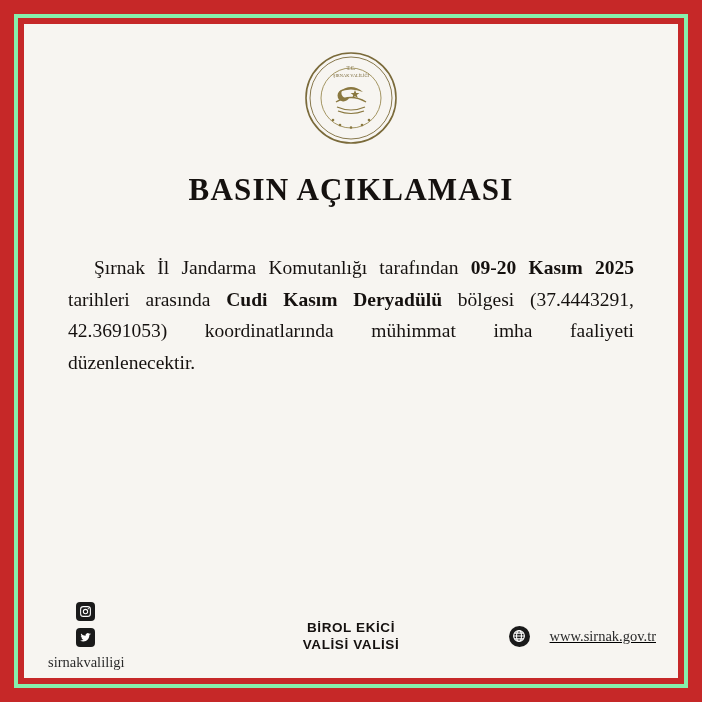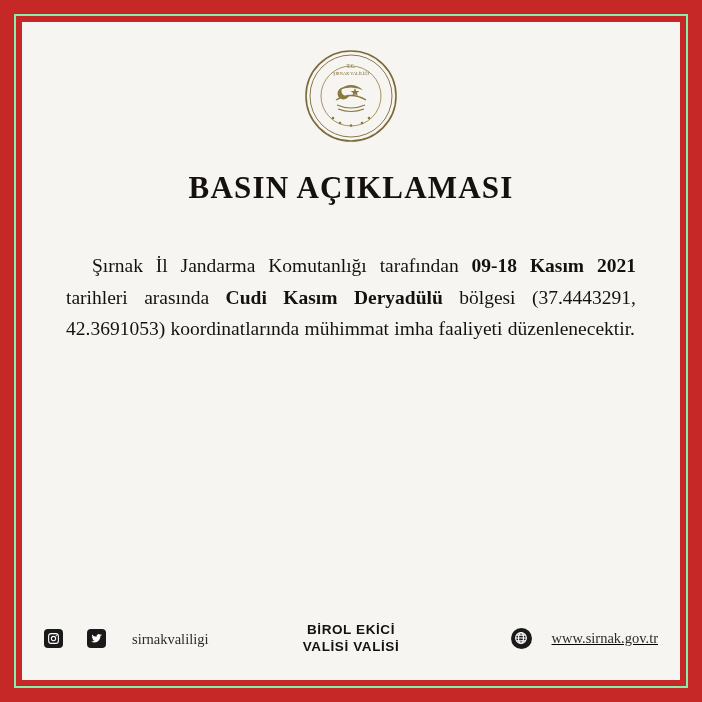"BASIN AÇIKLAMASI" .inner-border { border: 2px solid #86efac -> 4px solid #86efac }
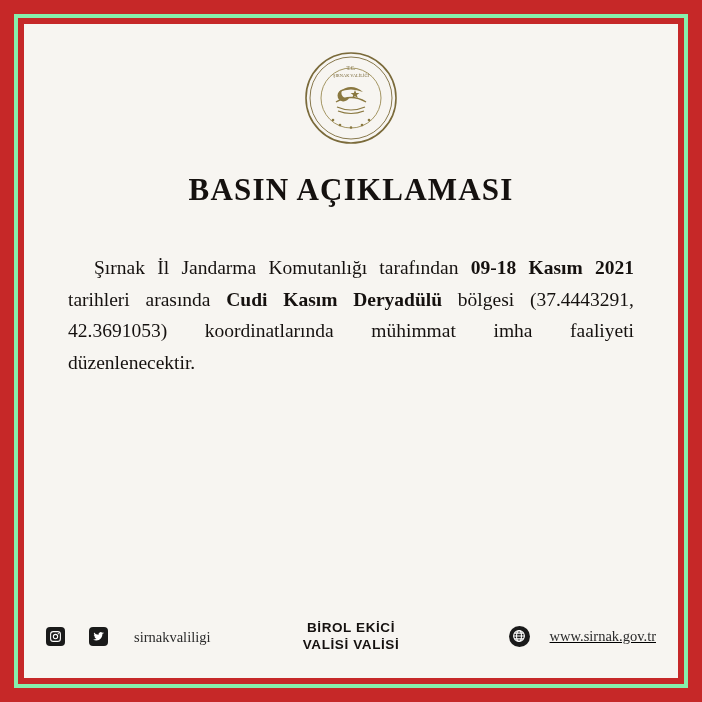"09-18 Kasım 2021" b { text: 09-18 Kasım 2021 -> 09-20 Kasım 2025 }
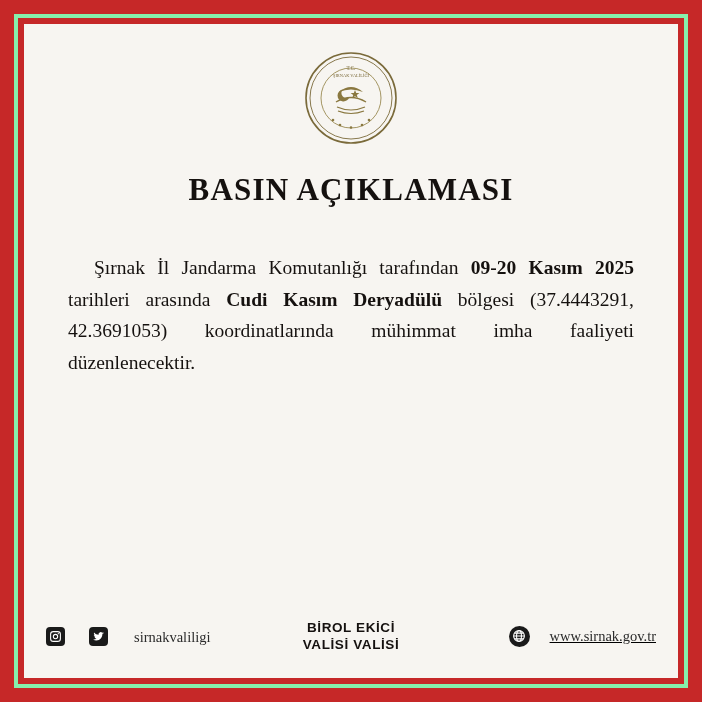"sirnakvaliligi" .footer-left { align-items: flex-end -> center; flex-direction: none -> column; gap: 24px -> 7px }
